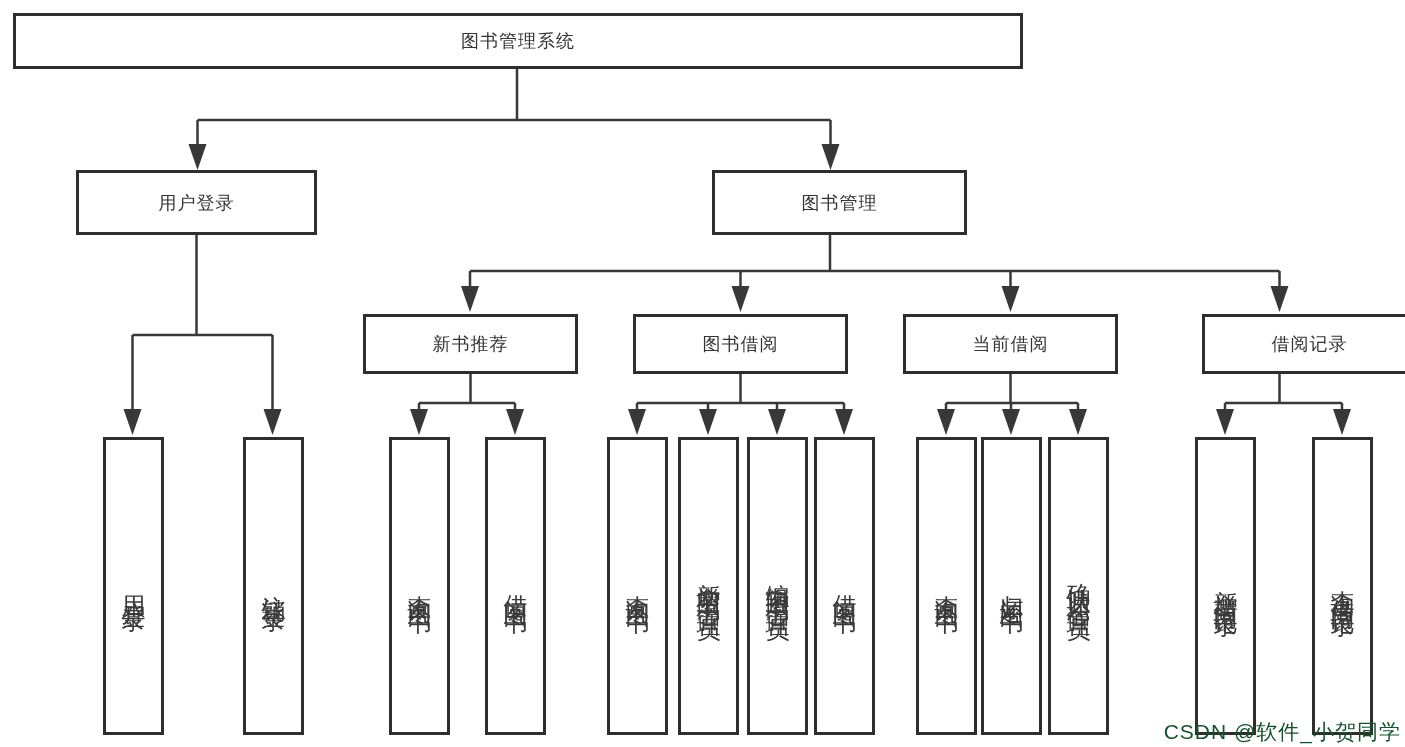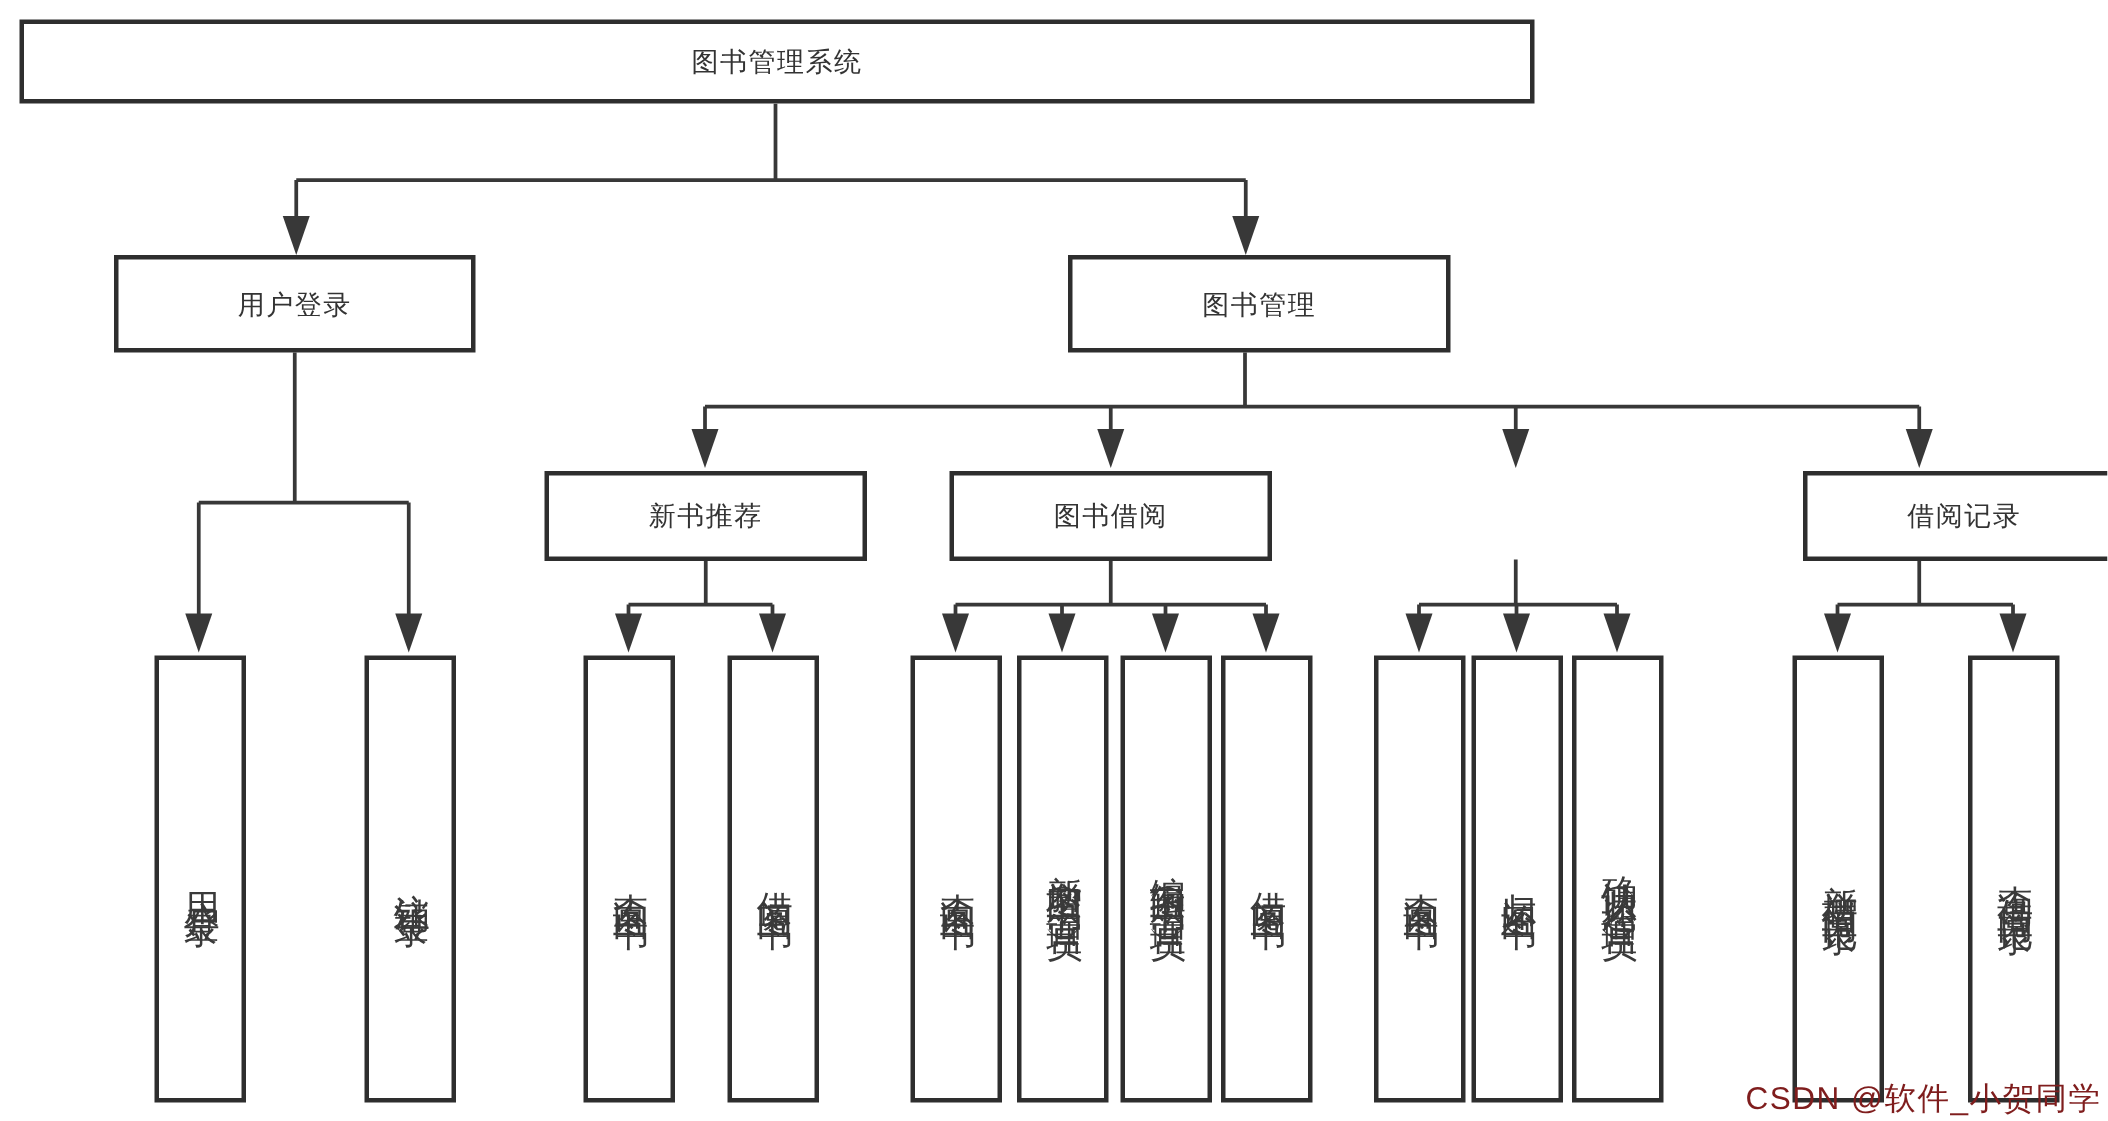"当前借阅" div.box { html: none -> <div> <span>当前借阅</span> </div> }
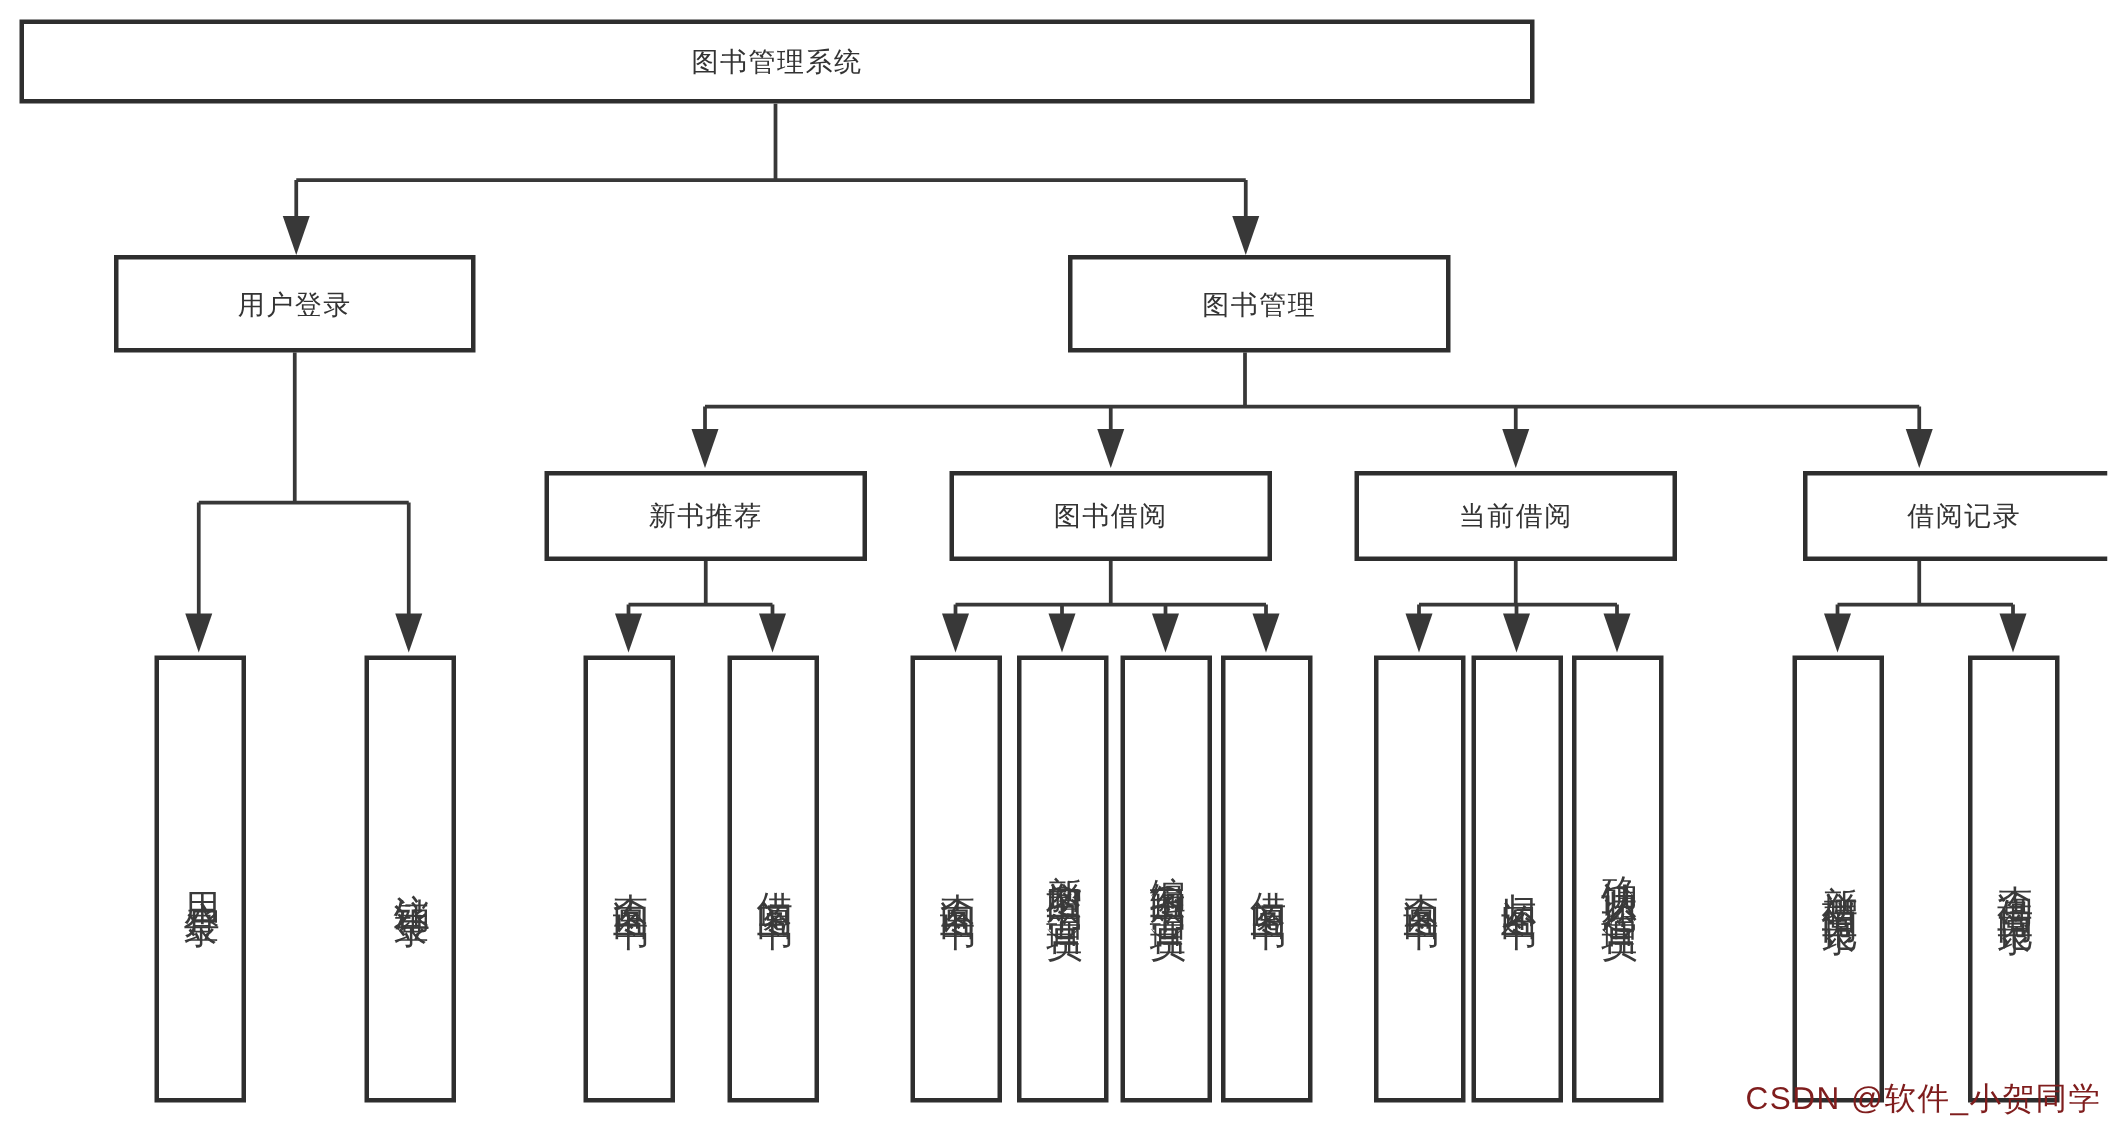"CSDN @软件_小贺同学" .watermark { color: #7f1d1d -> #14532d }
